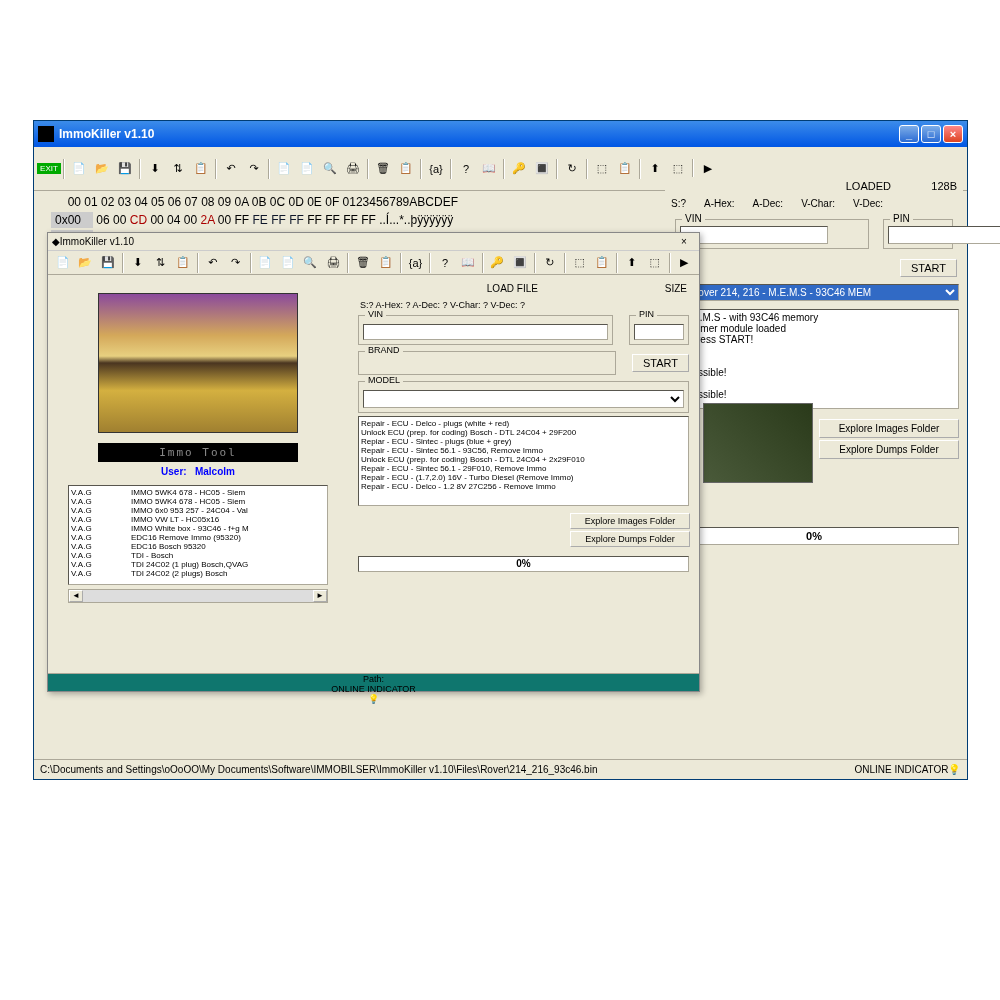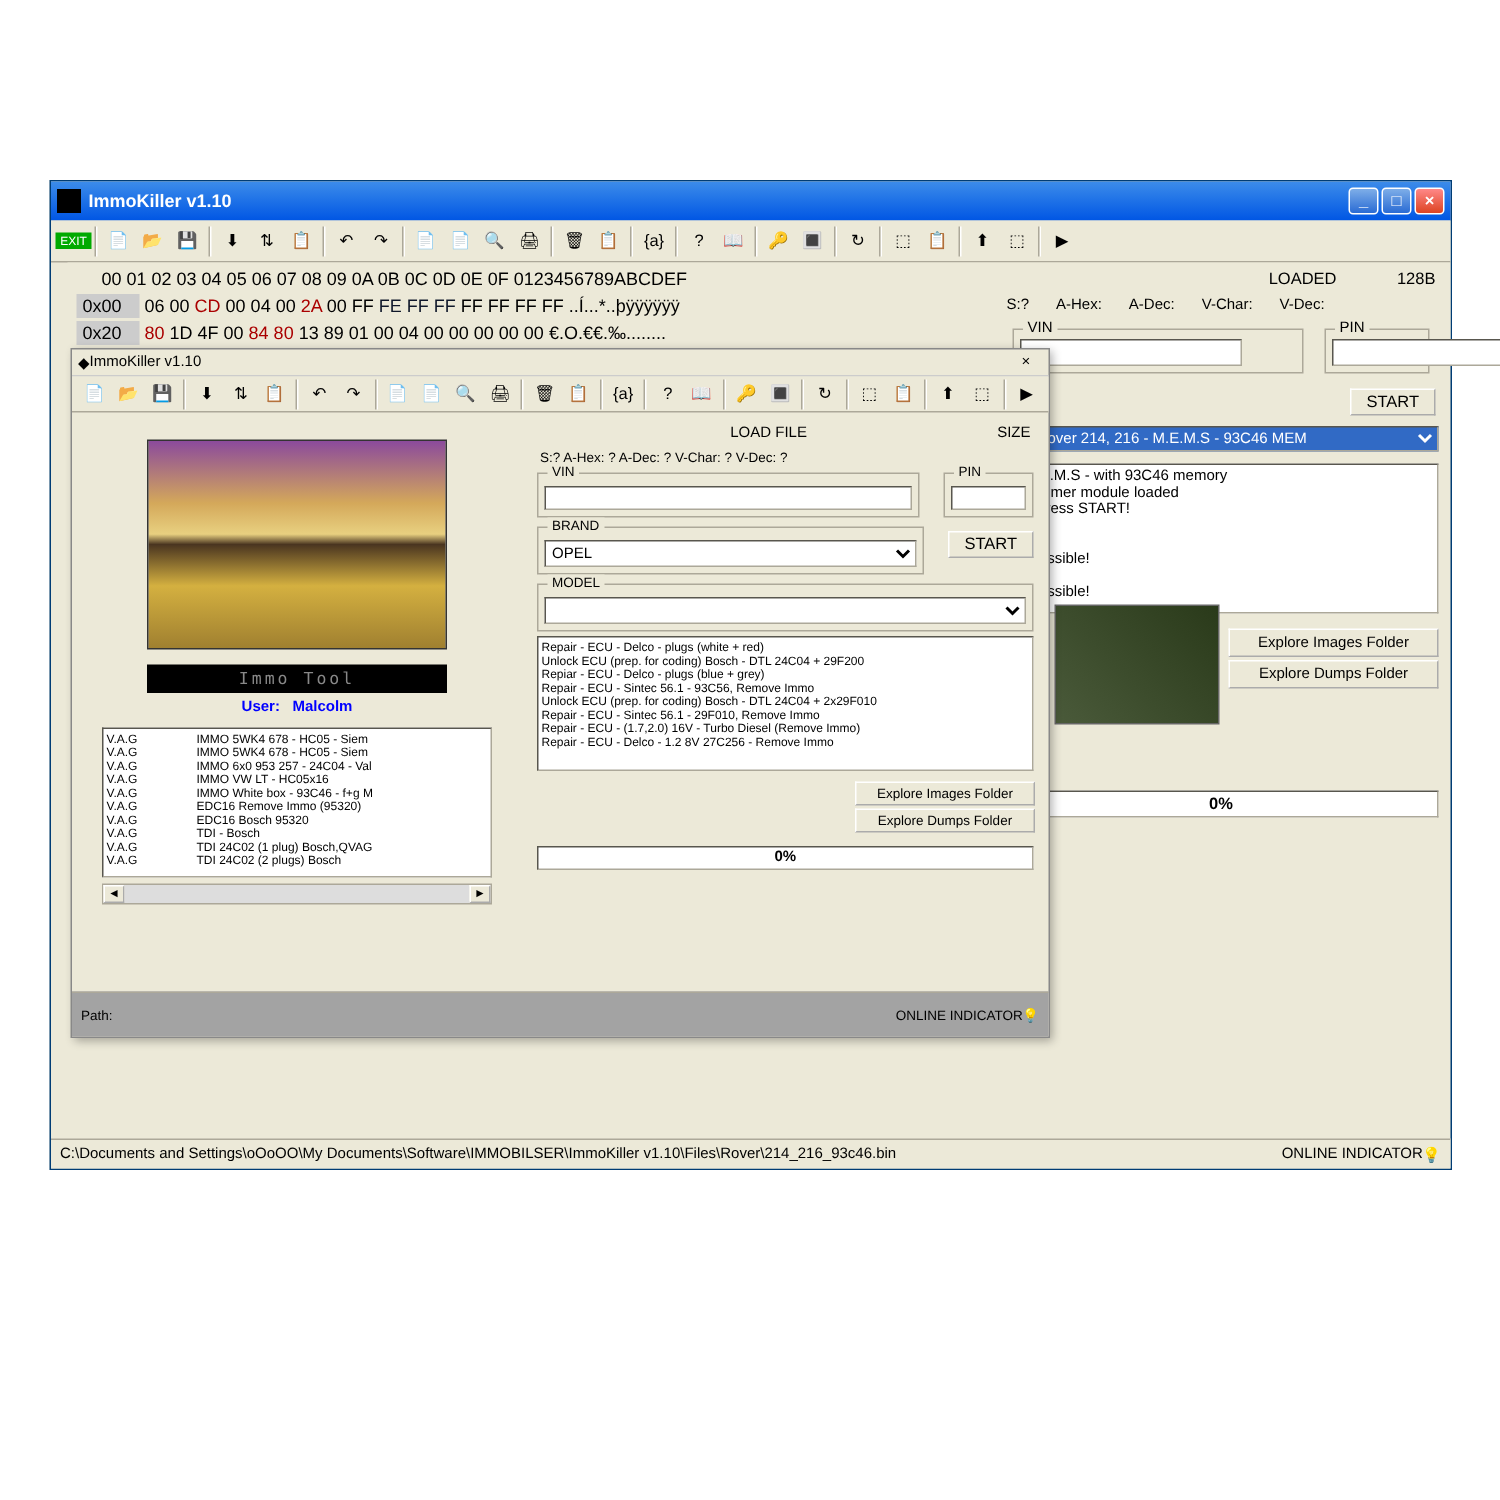"EXIT" .toolbar { height: 28px -> 44px }
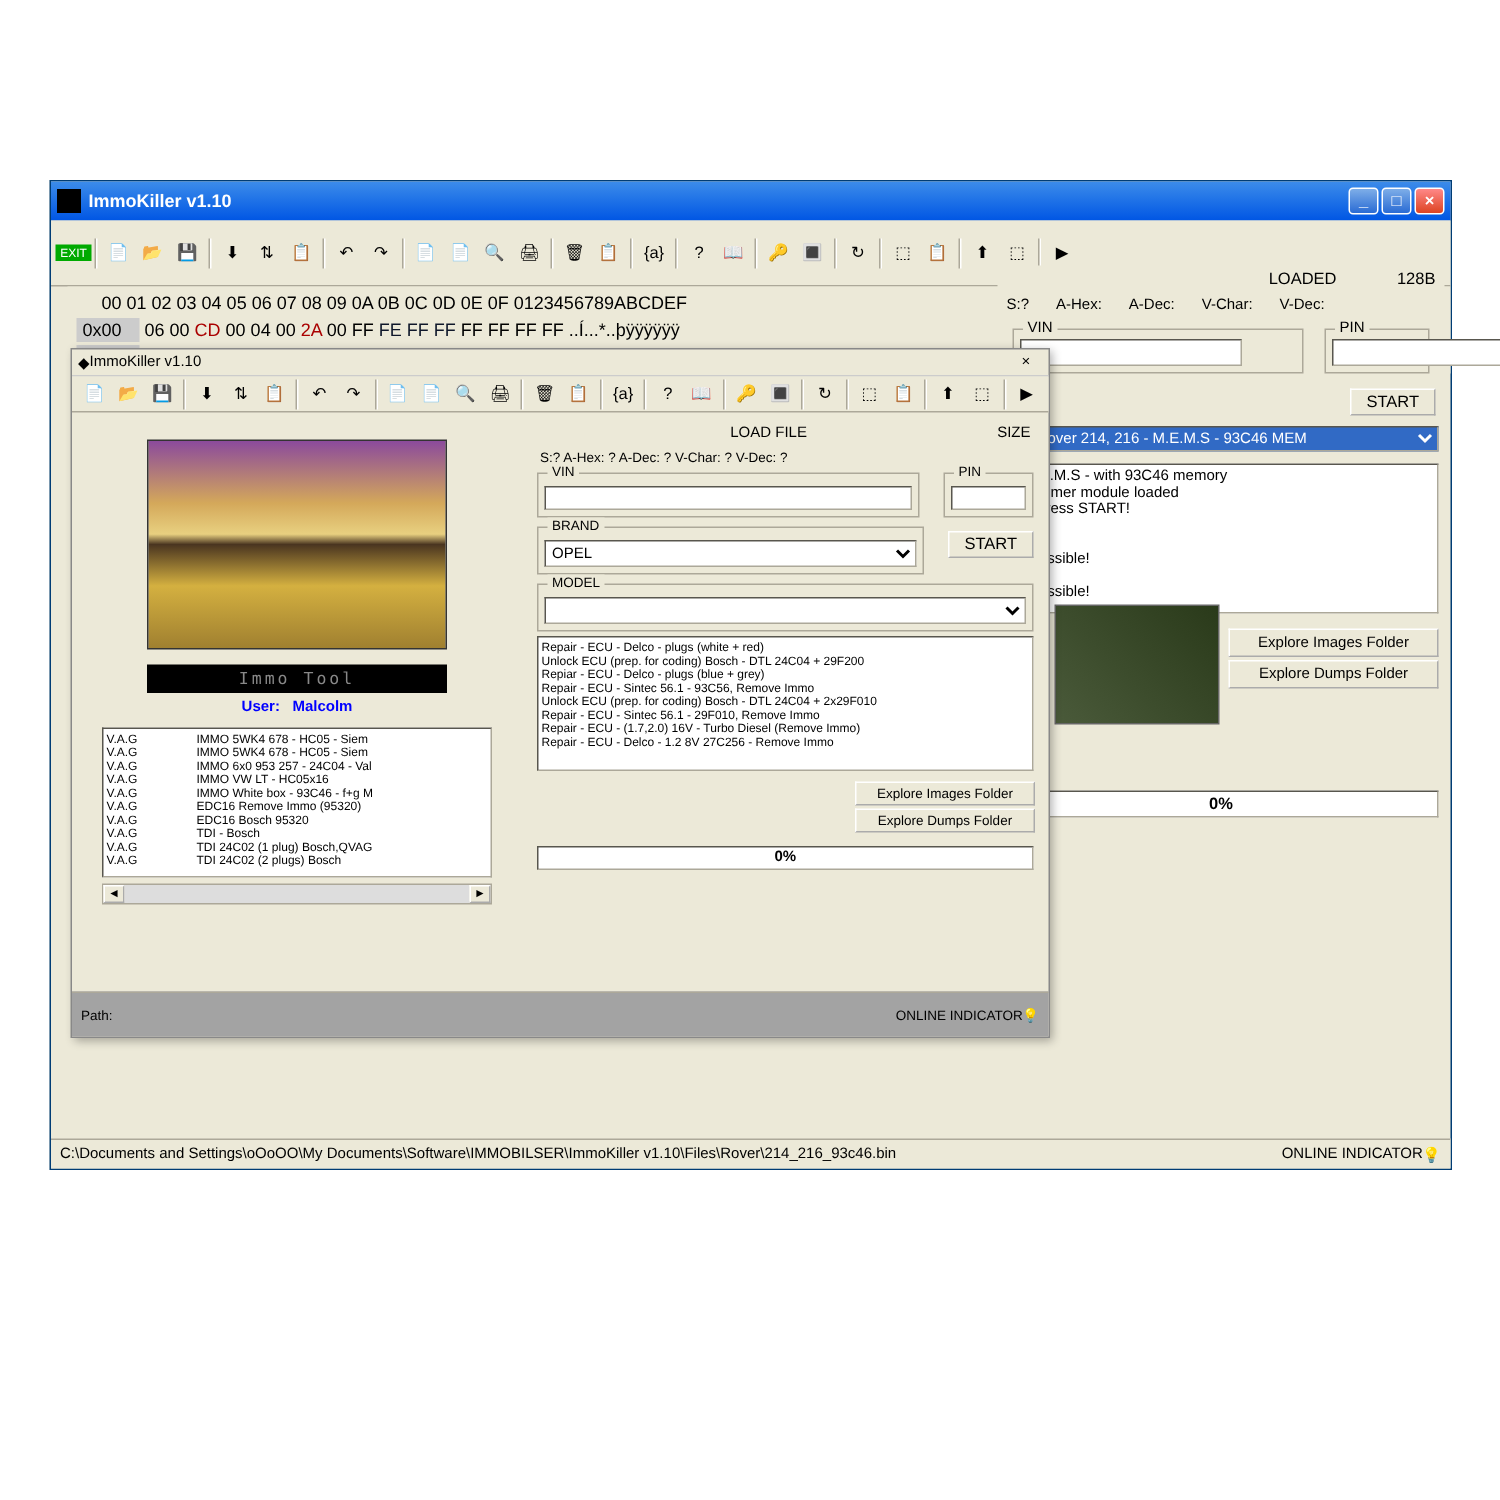"OPEL" select.sec-select { html: <select><option>OPEL</option></select> -> none }
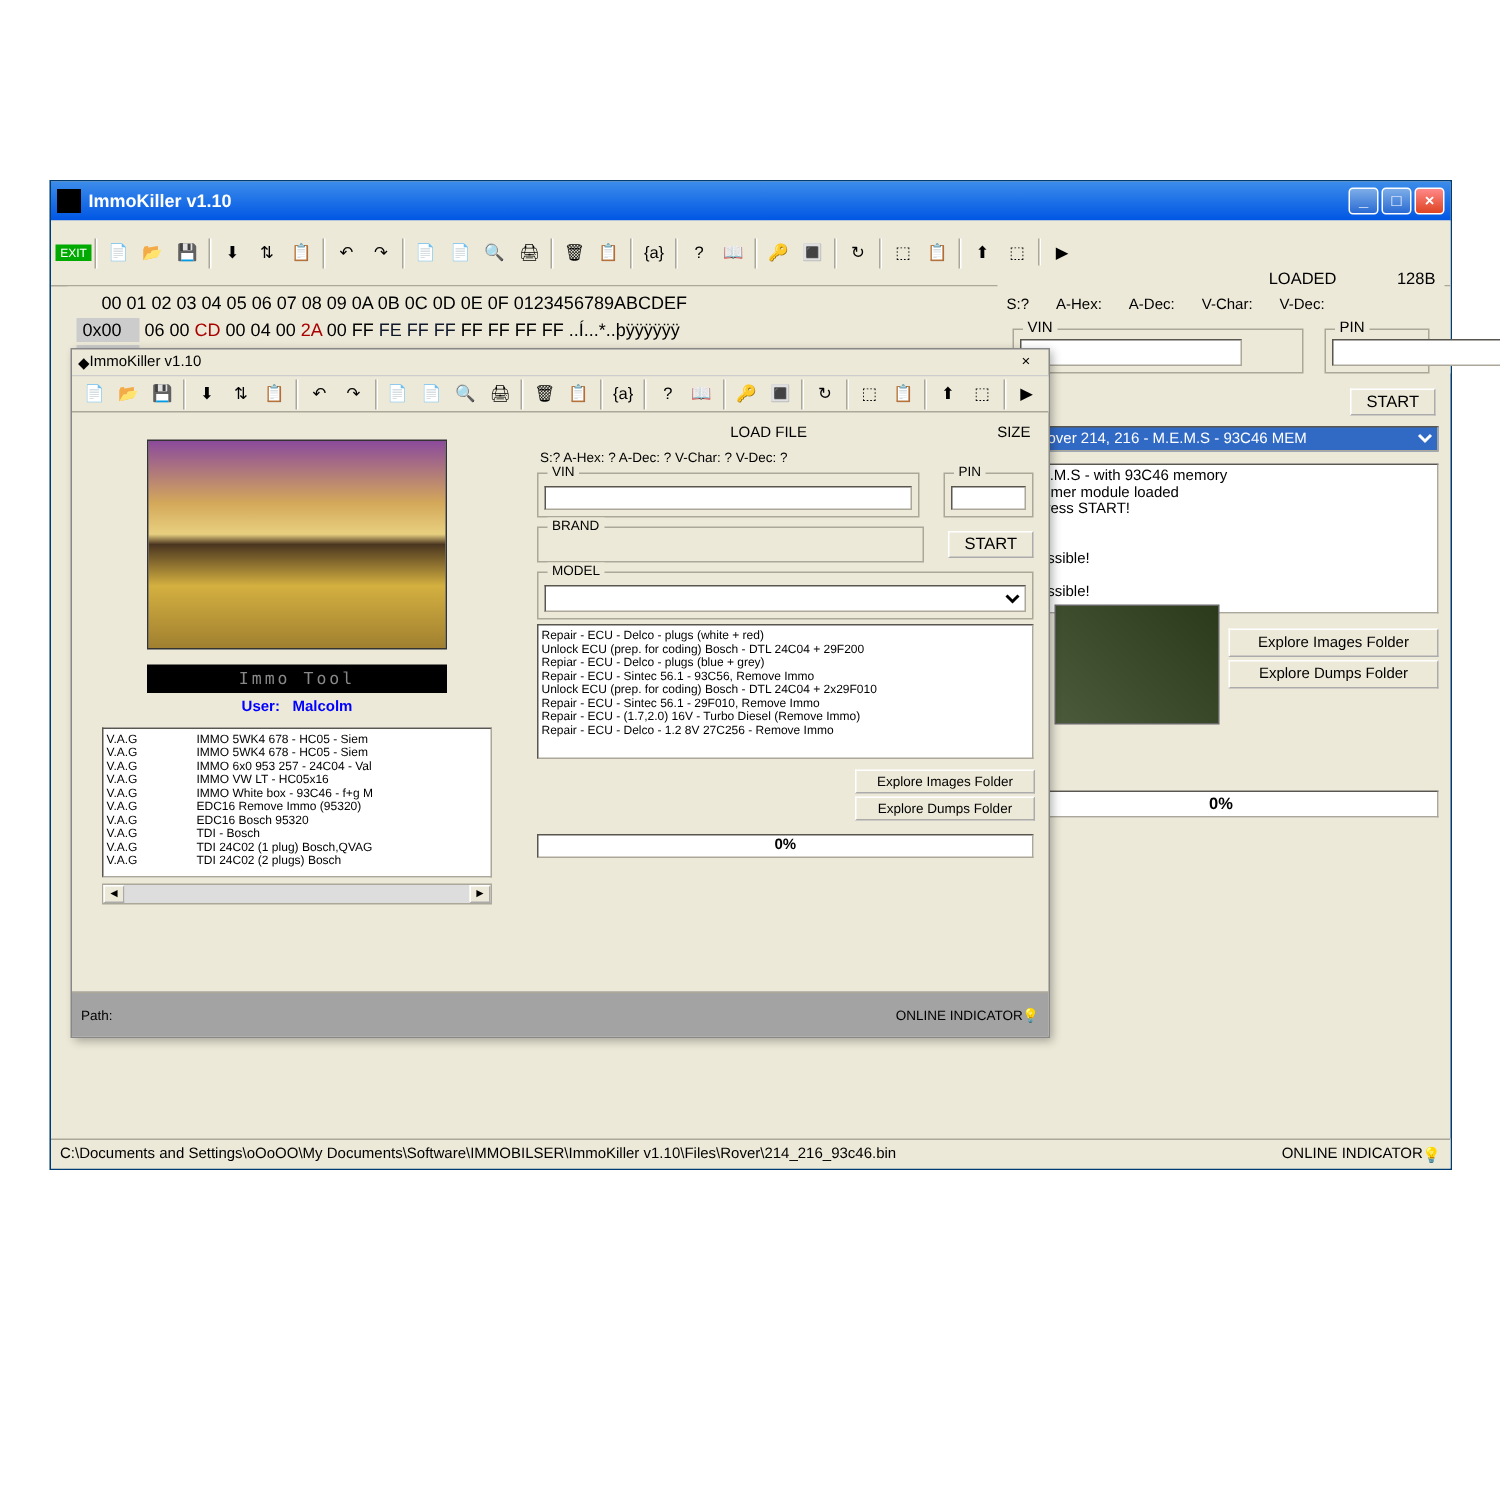"Repiar - ECU - Delco" div { text: Delco -> Sintec }
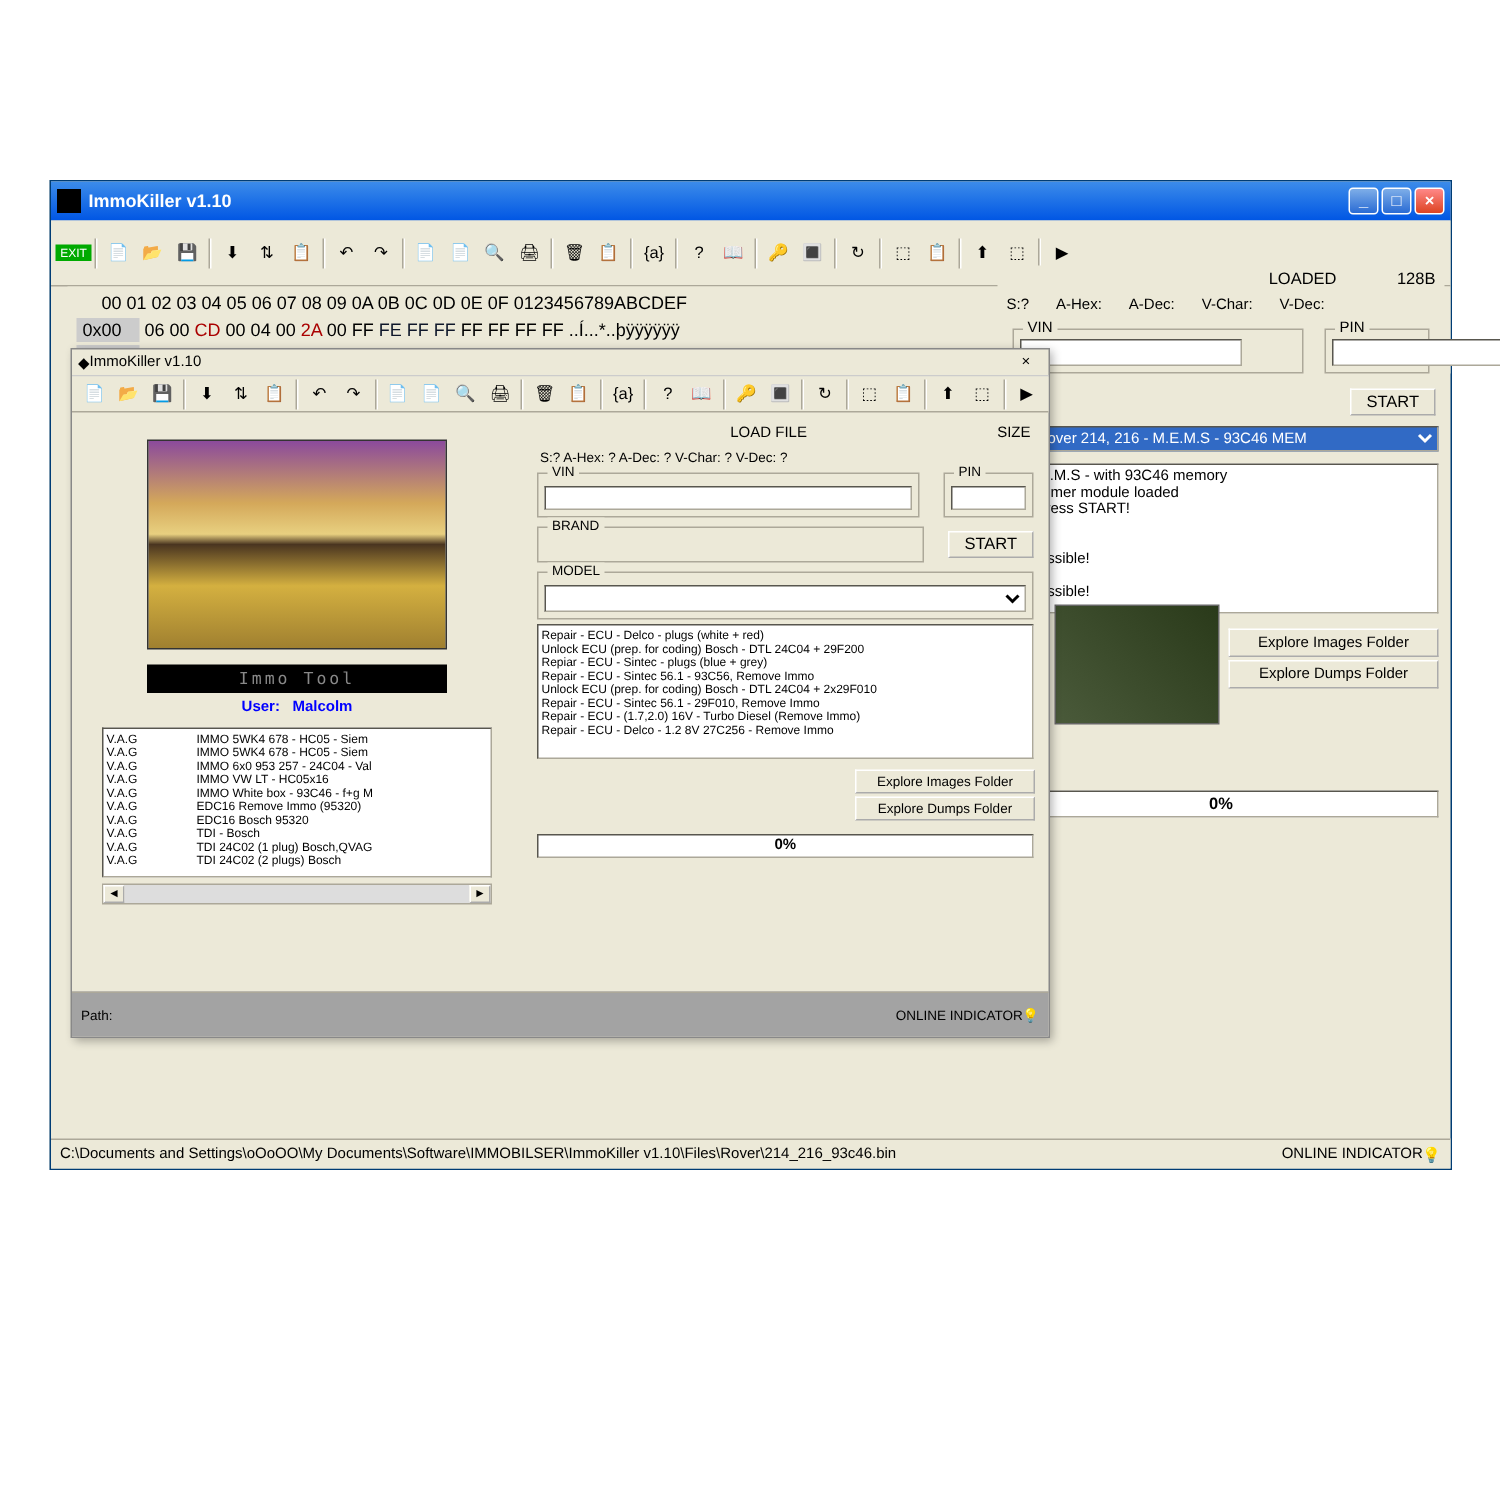"Path:" .sec-statusbar { background: #a3a3a3 -> #0f766e; flex-direction: none -> column; height: 30px -> 18px }
